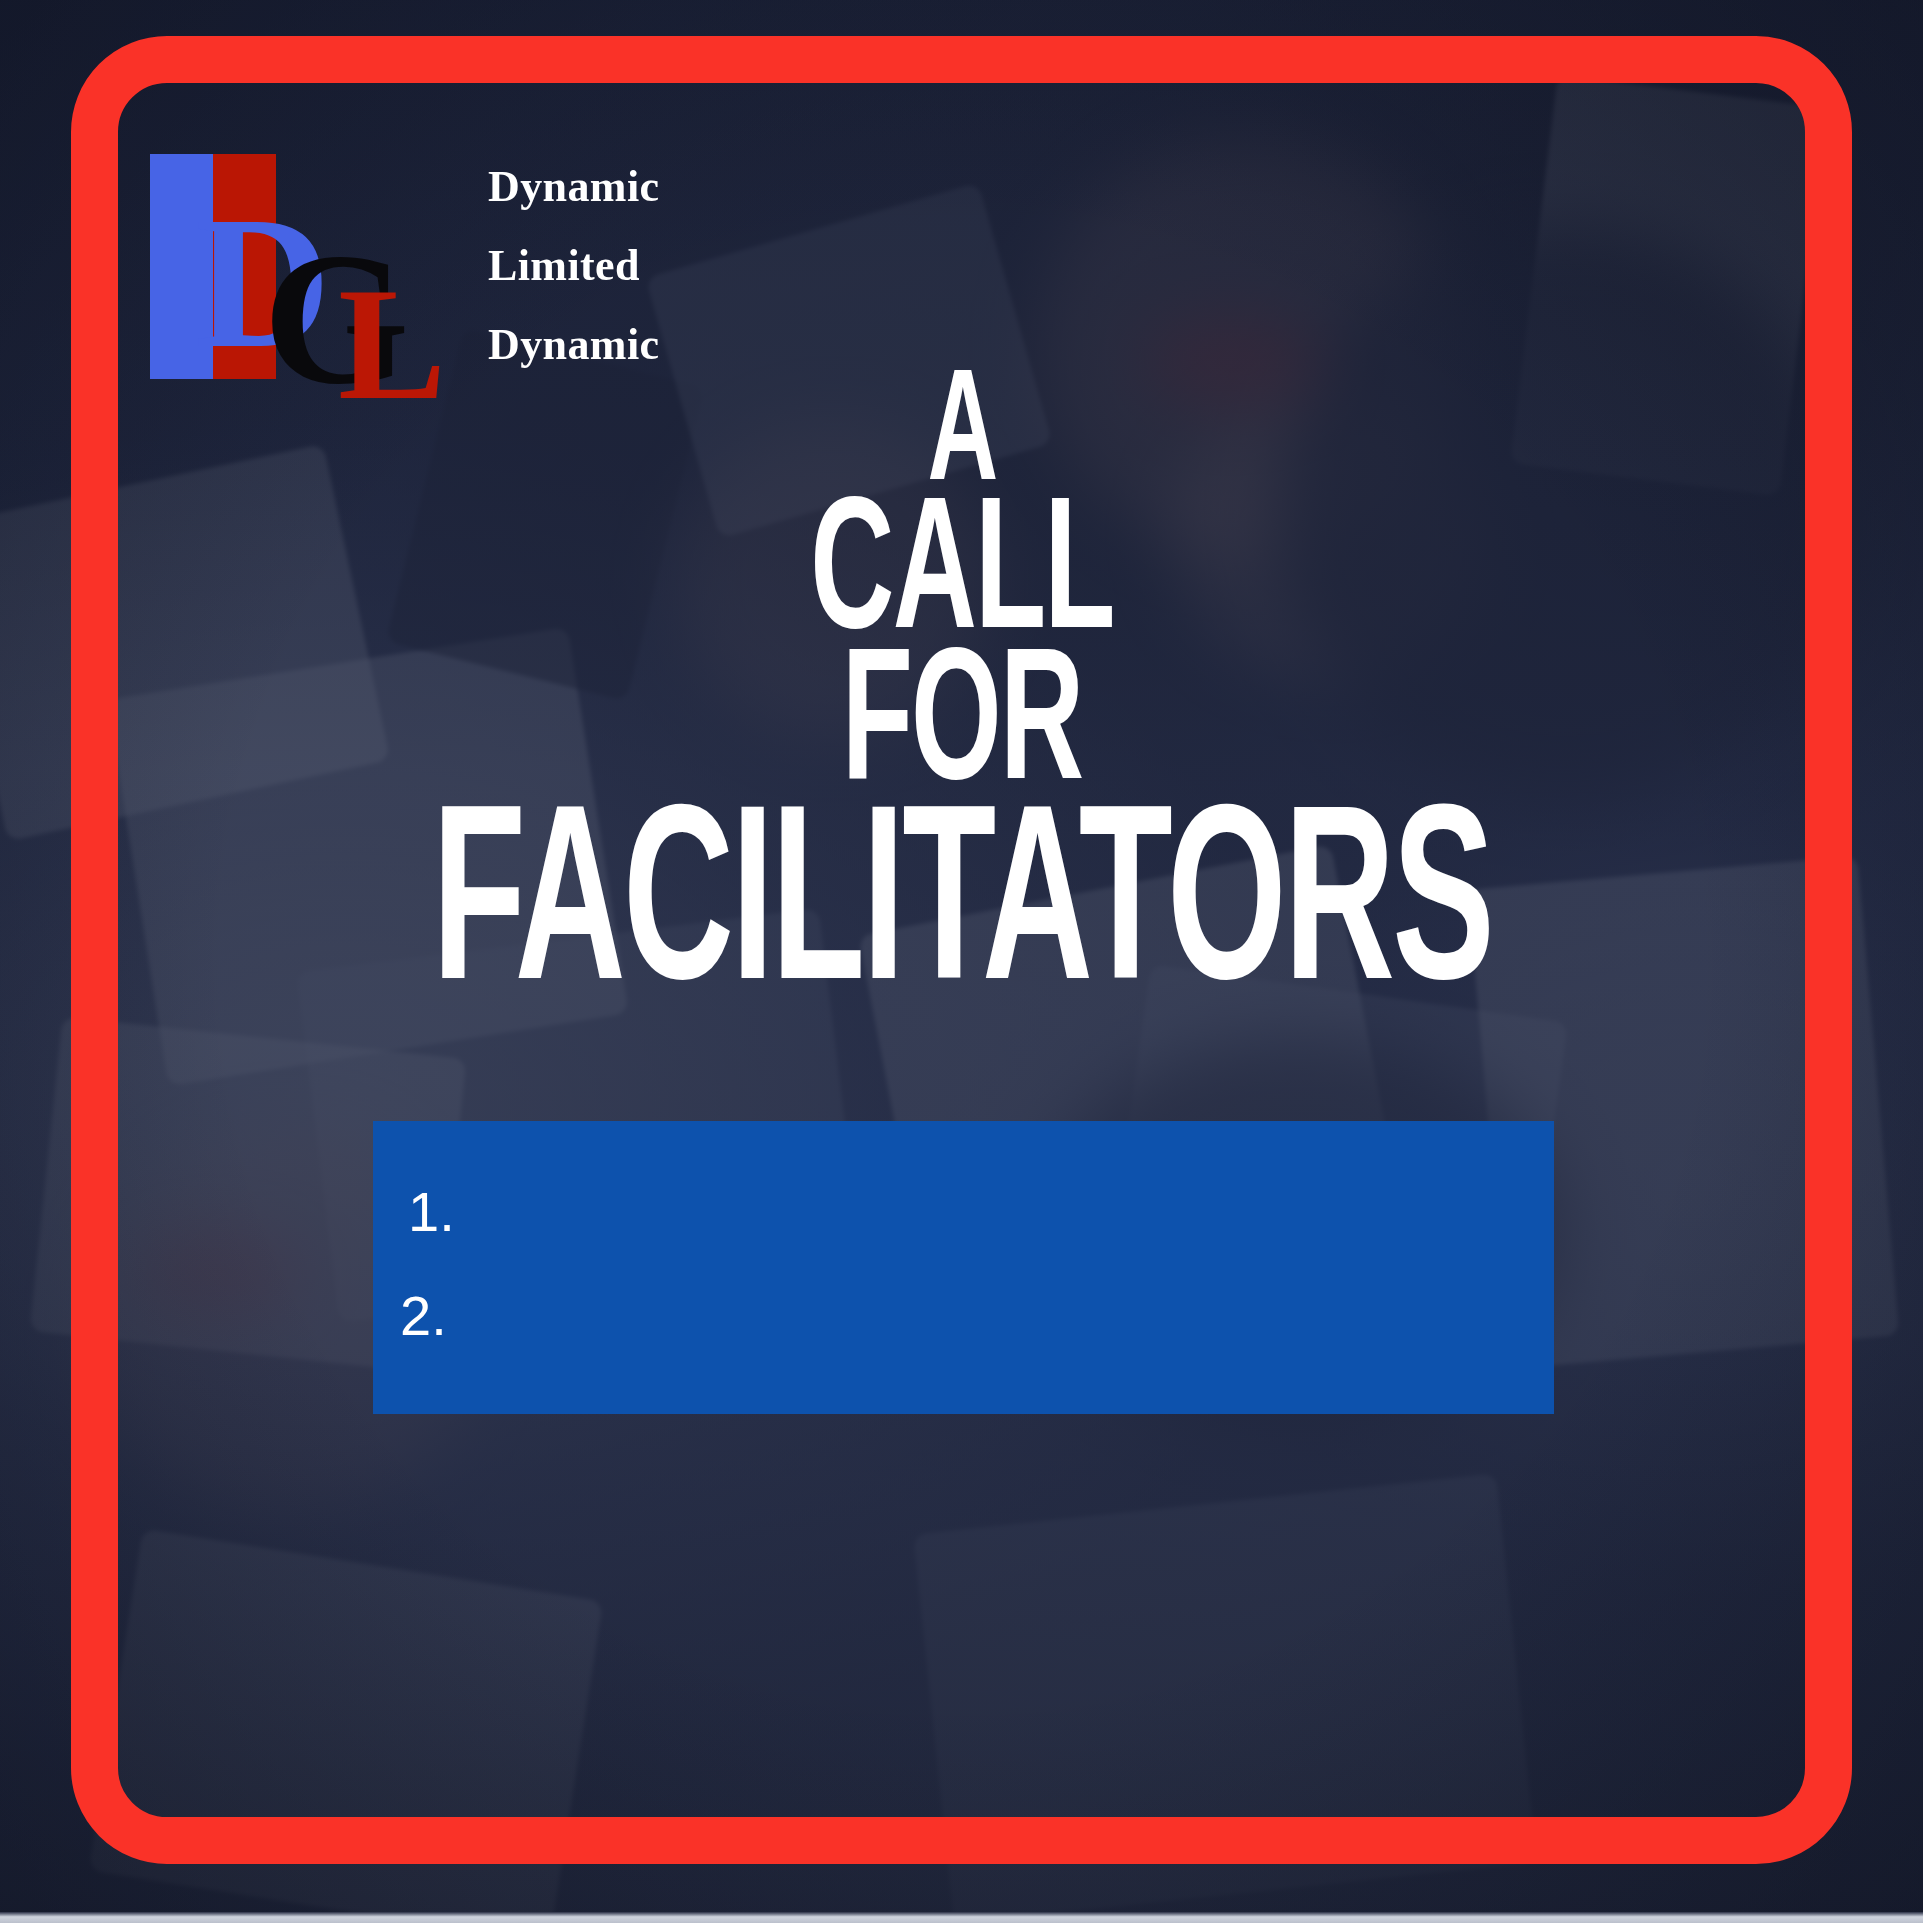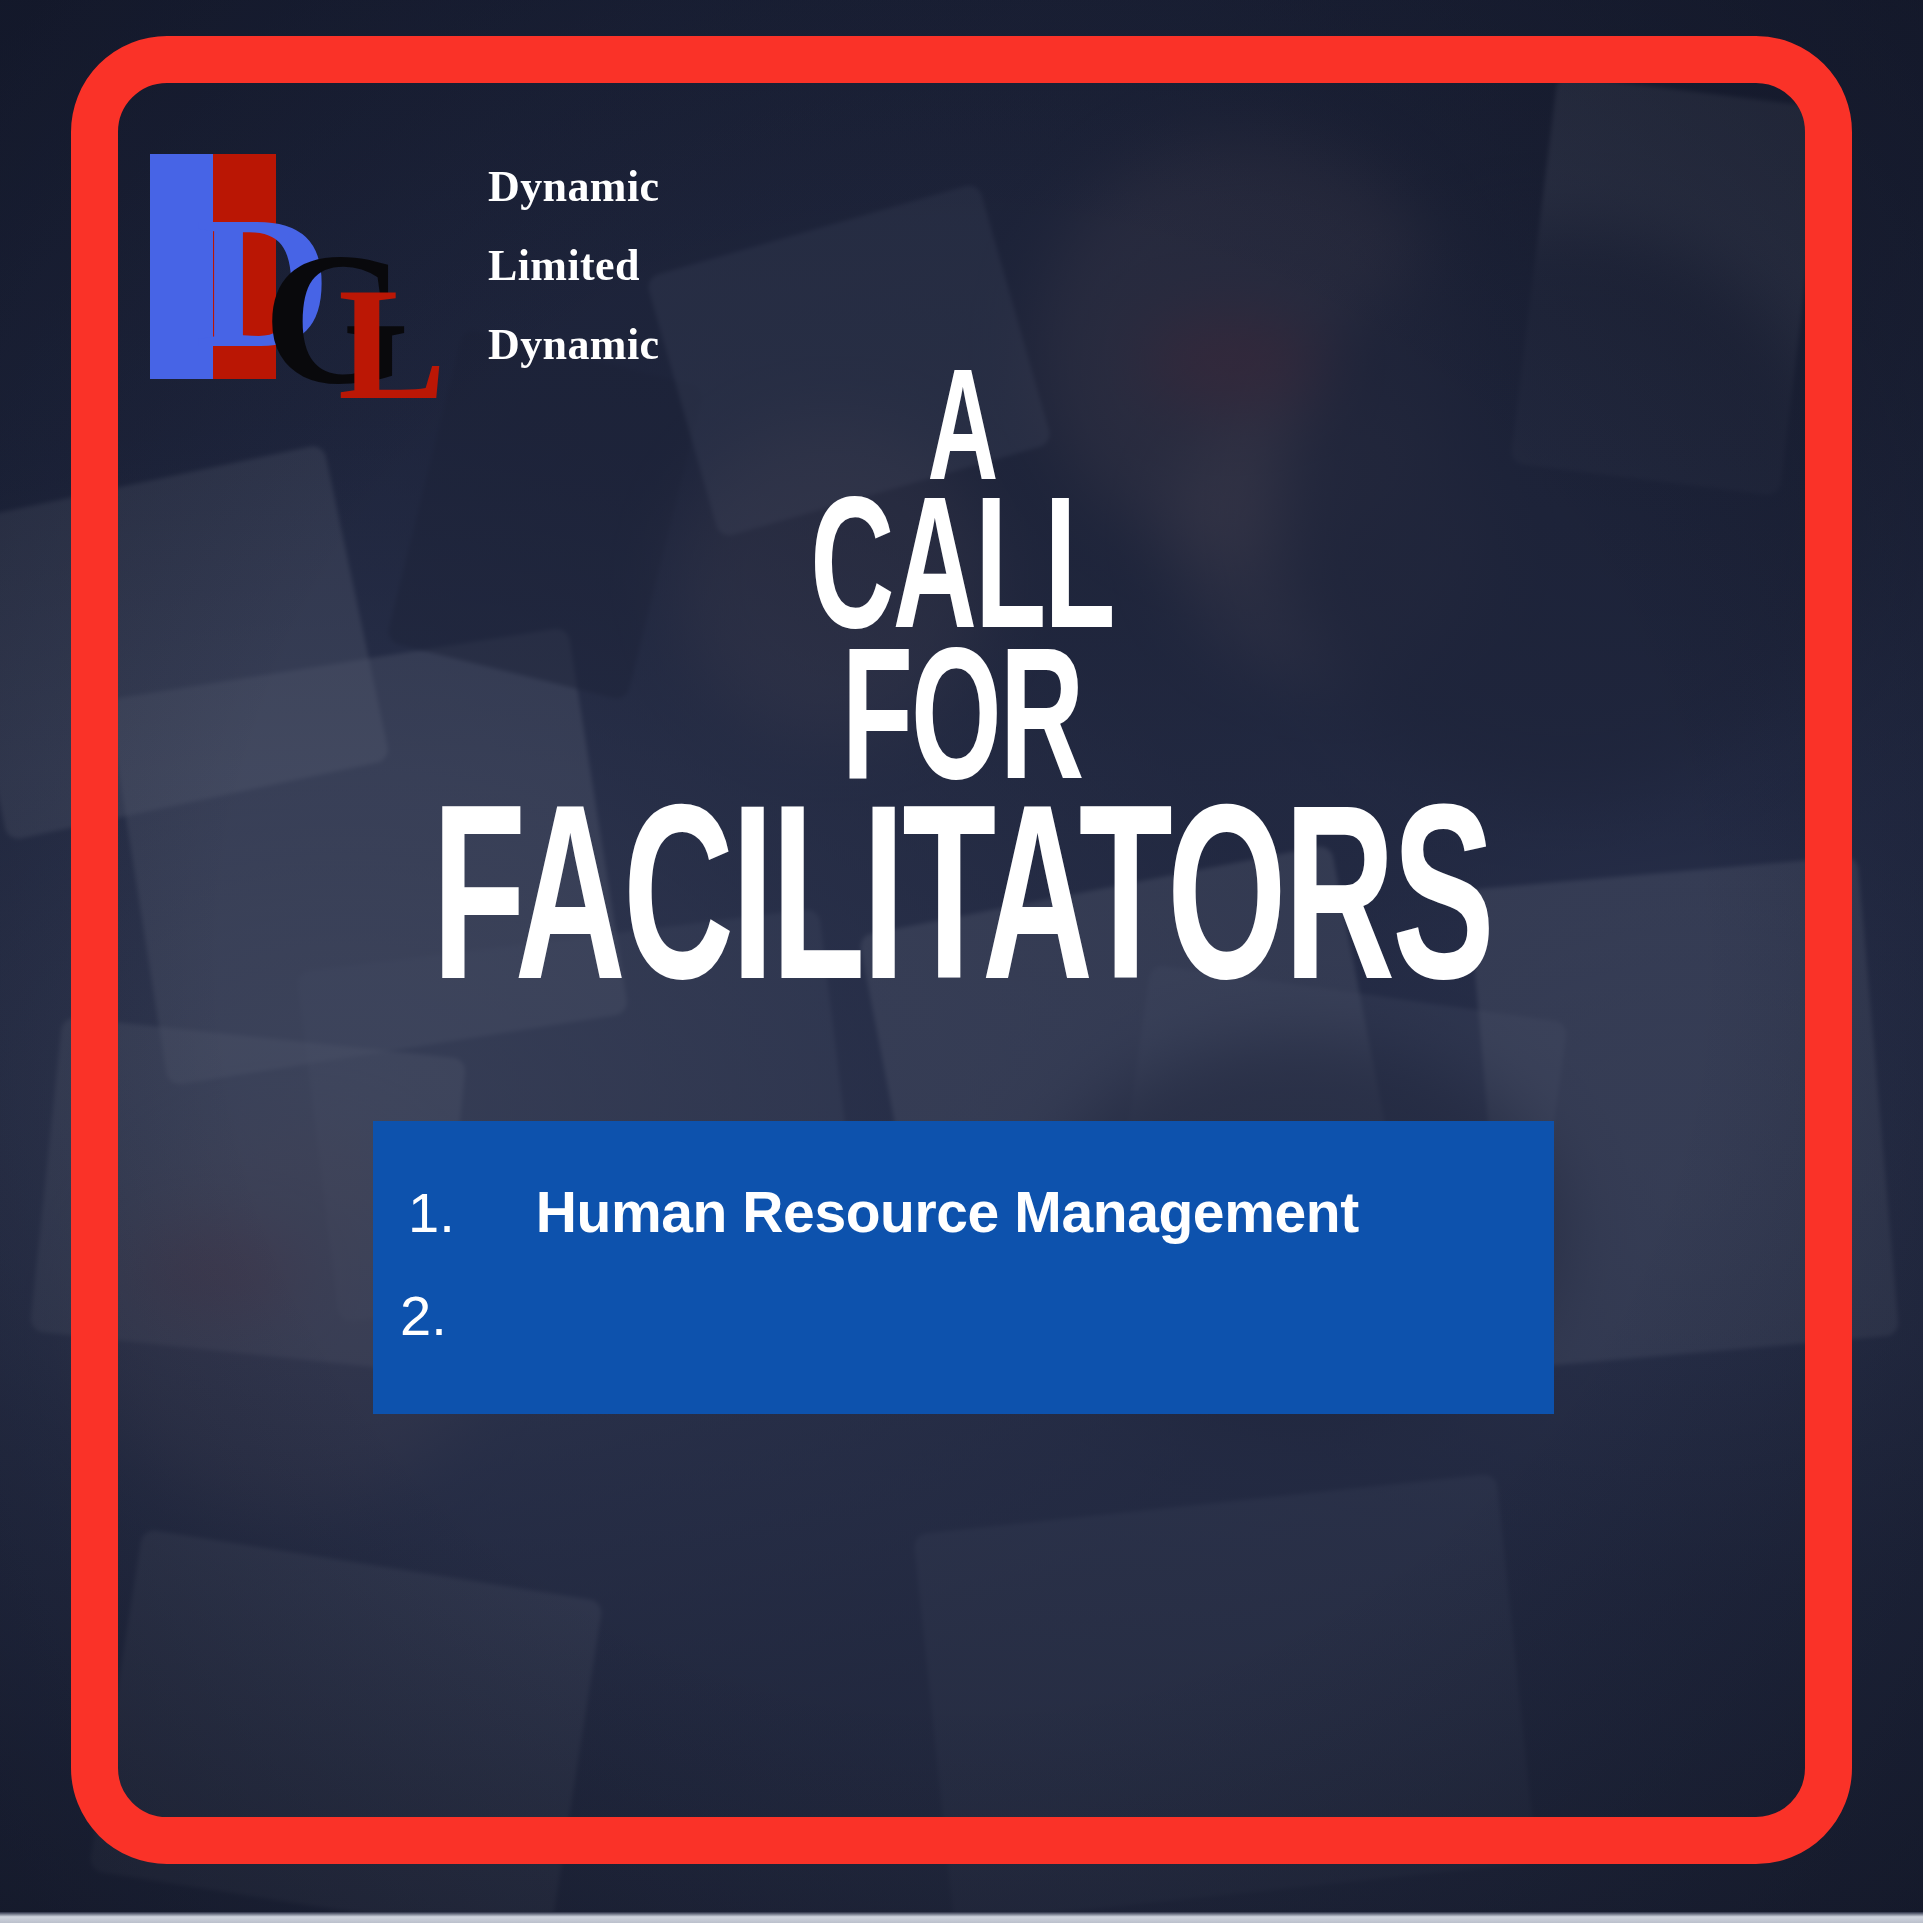"Human Resource Management" span.list-label { html: <span>Human Resource Management</span> -> none }
